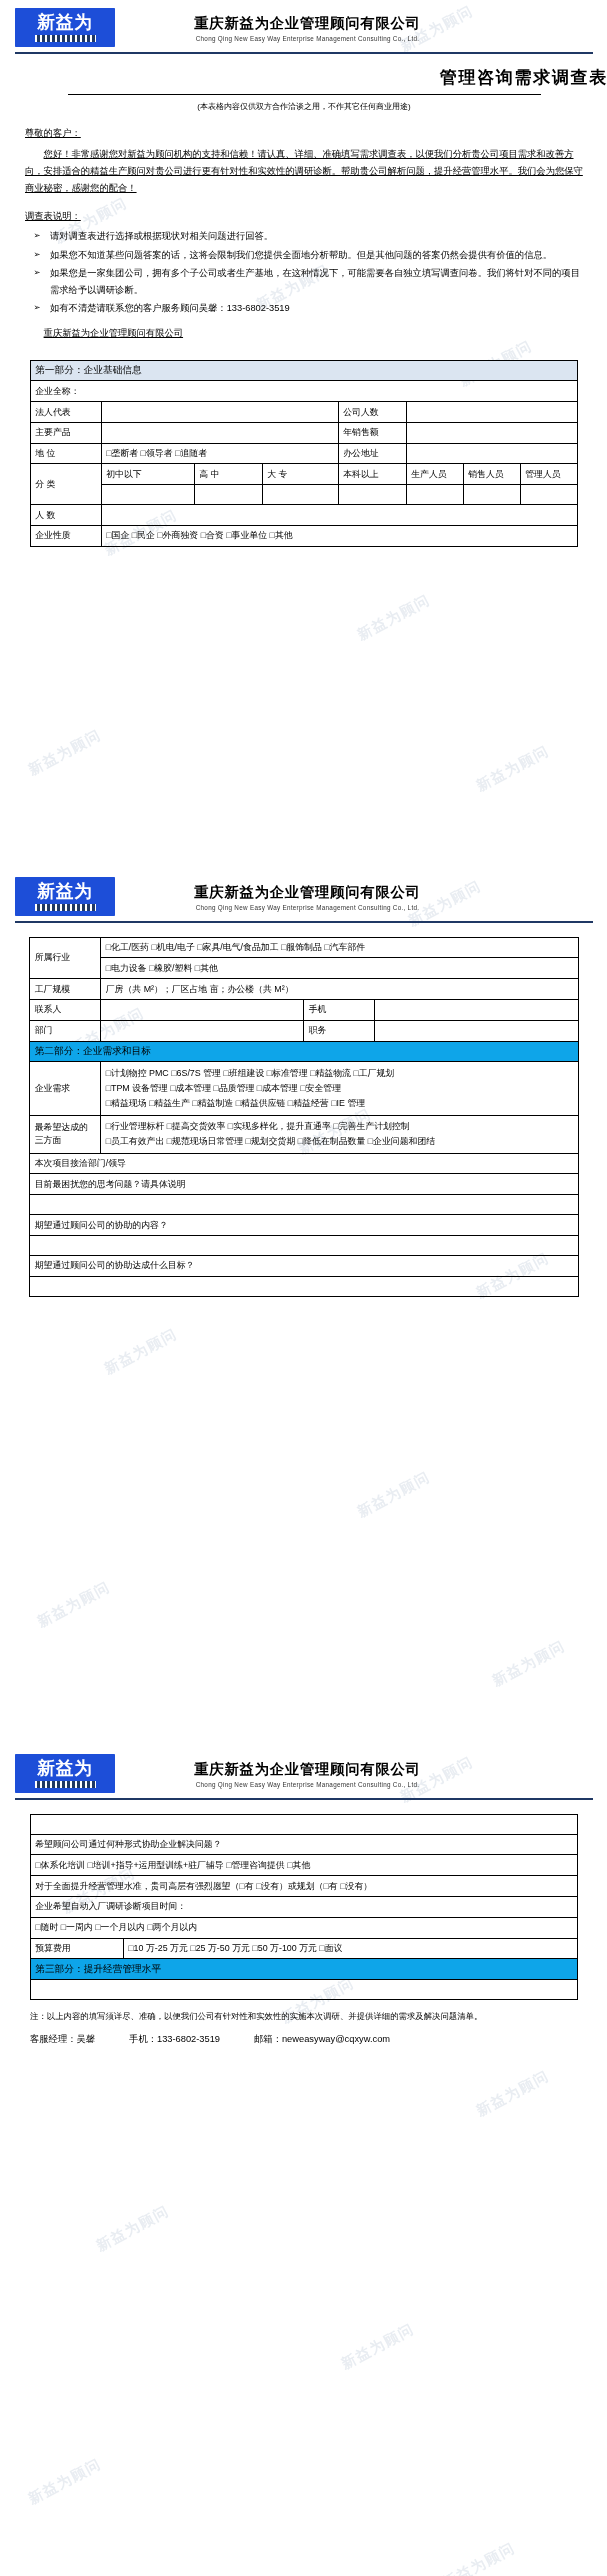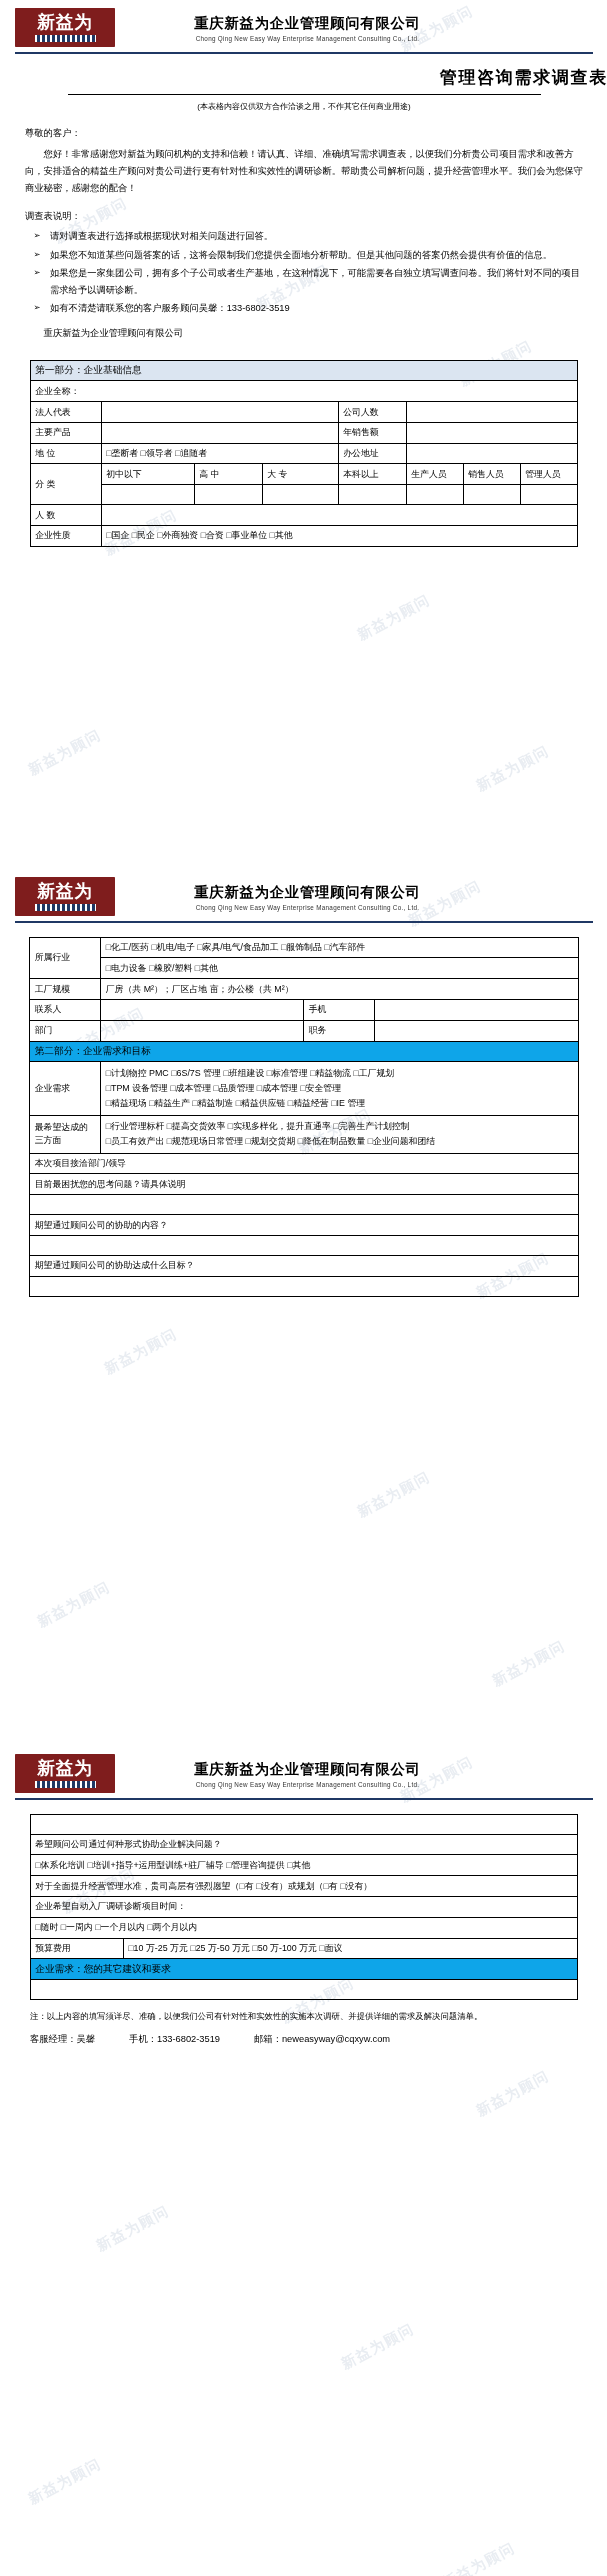"新益为" .logo { background: #7f1d1d -> #1d4ed8 }
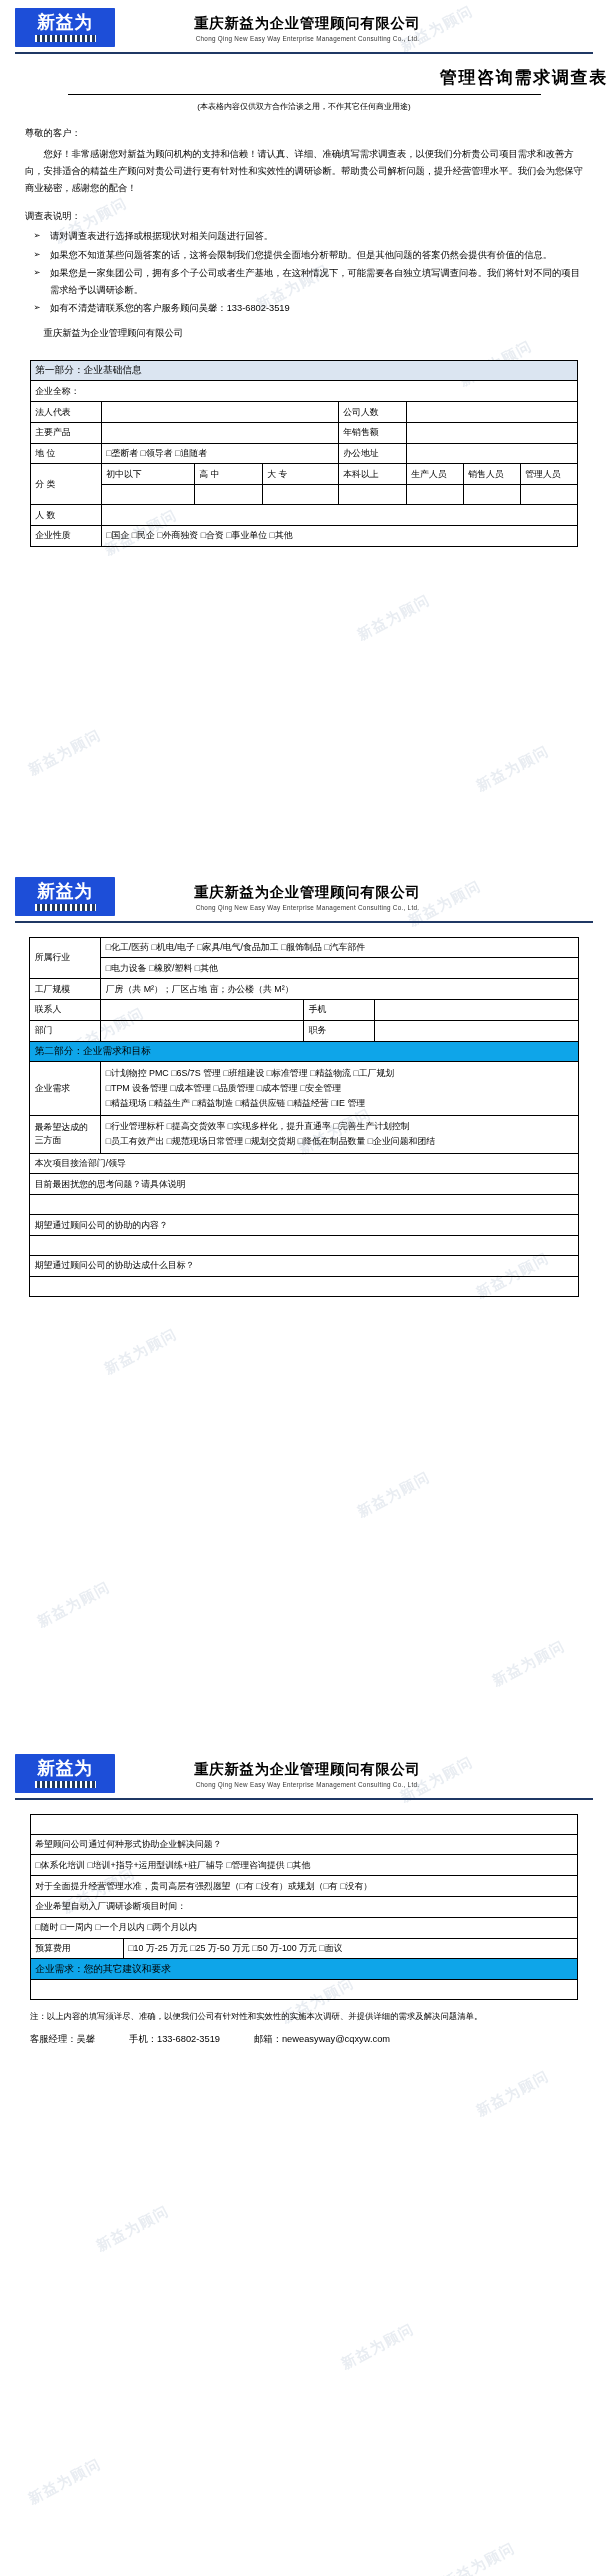"尊敬的客户：" .body-text p { text-decoration: none -> underline }
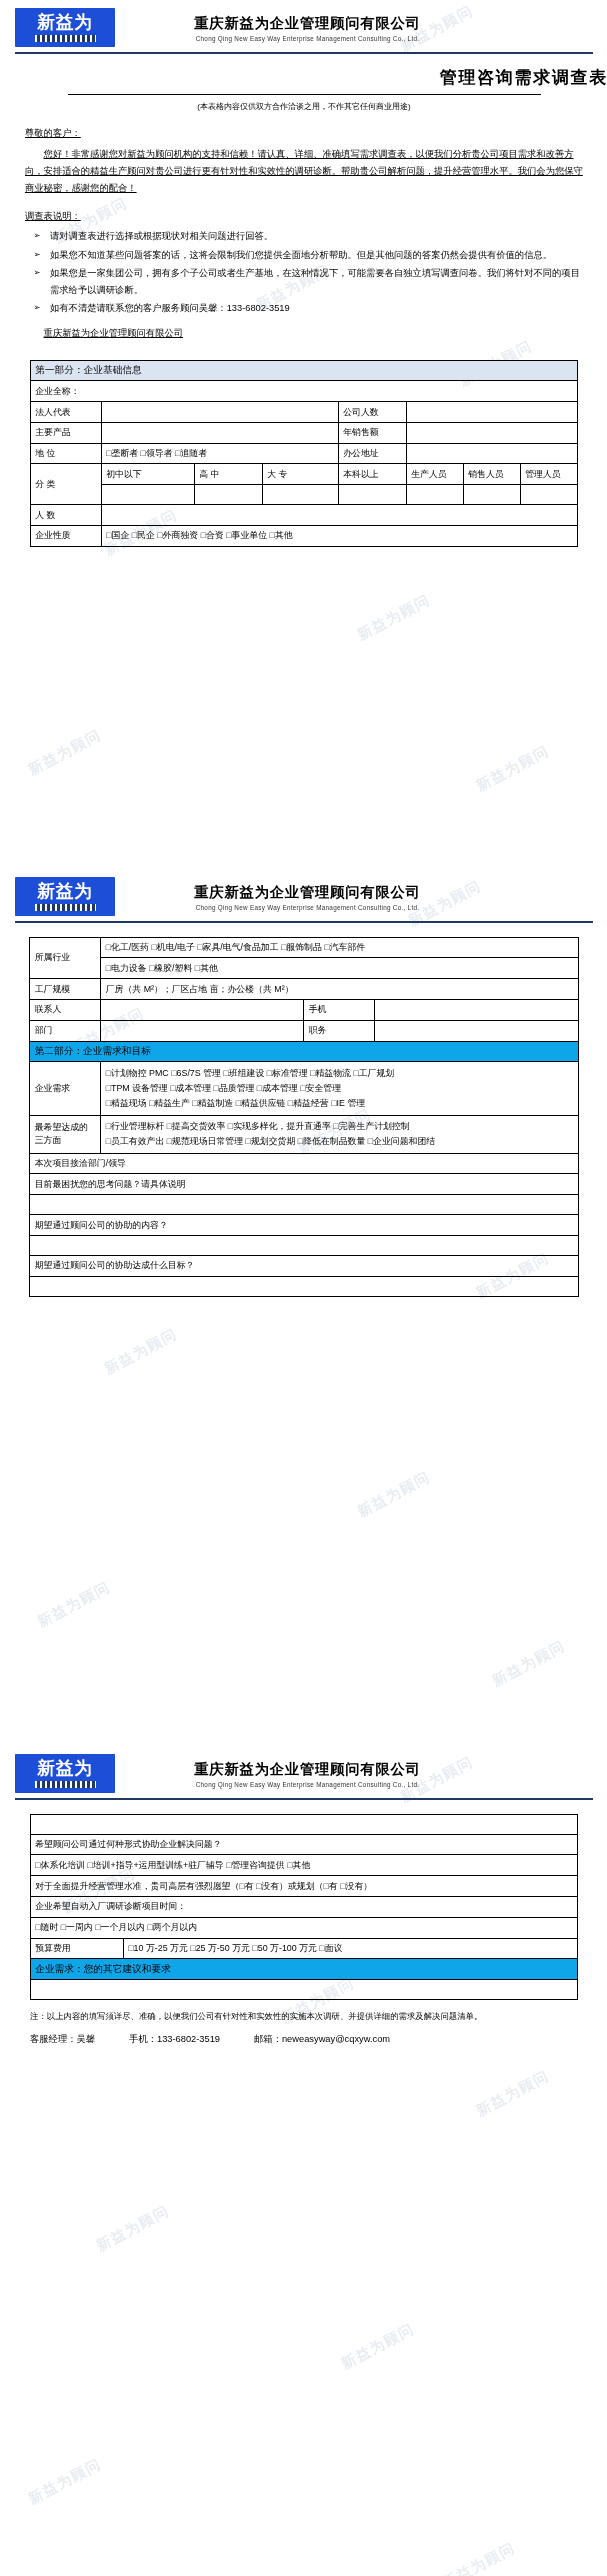"企业需求：您的其它建议和要求" td { text: 企业需求：您的其它建议和要求 -> 第三部分：提升经营管理水平 }
